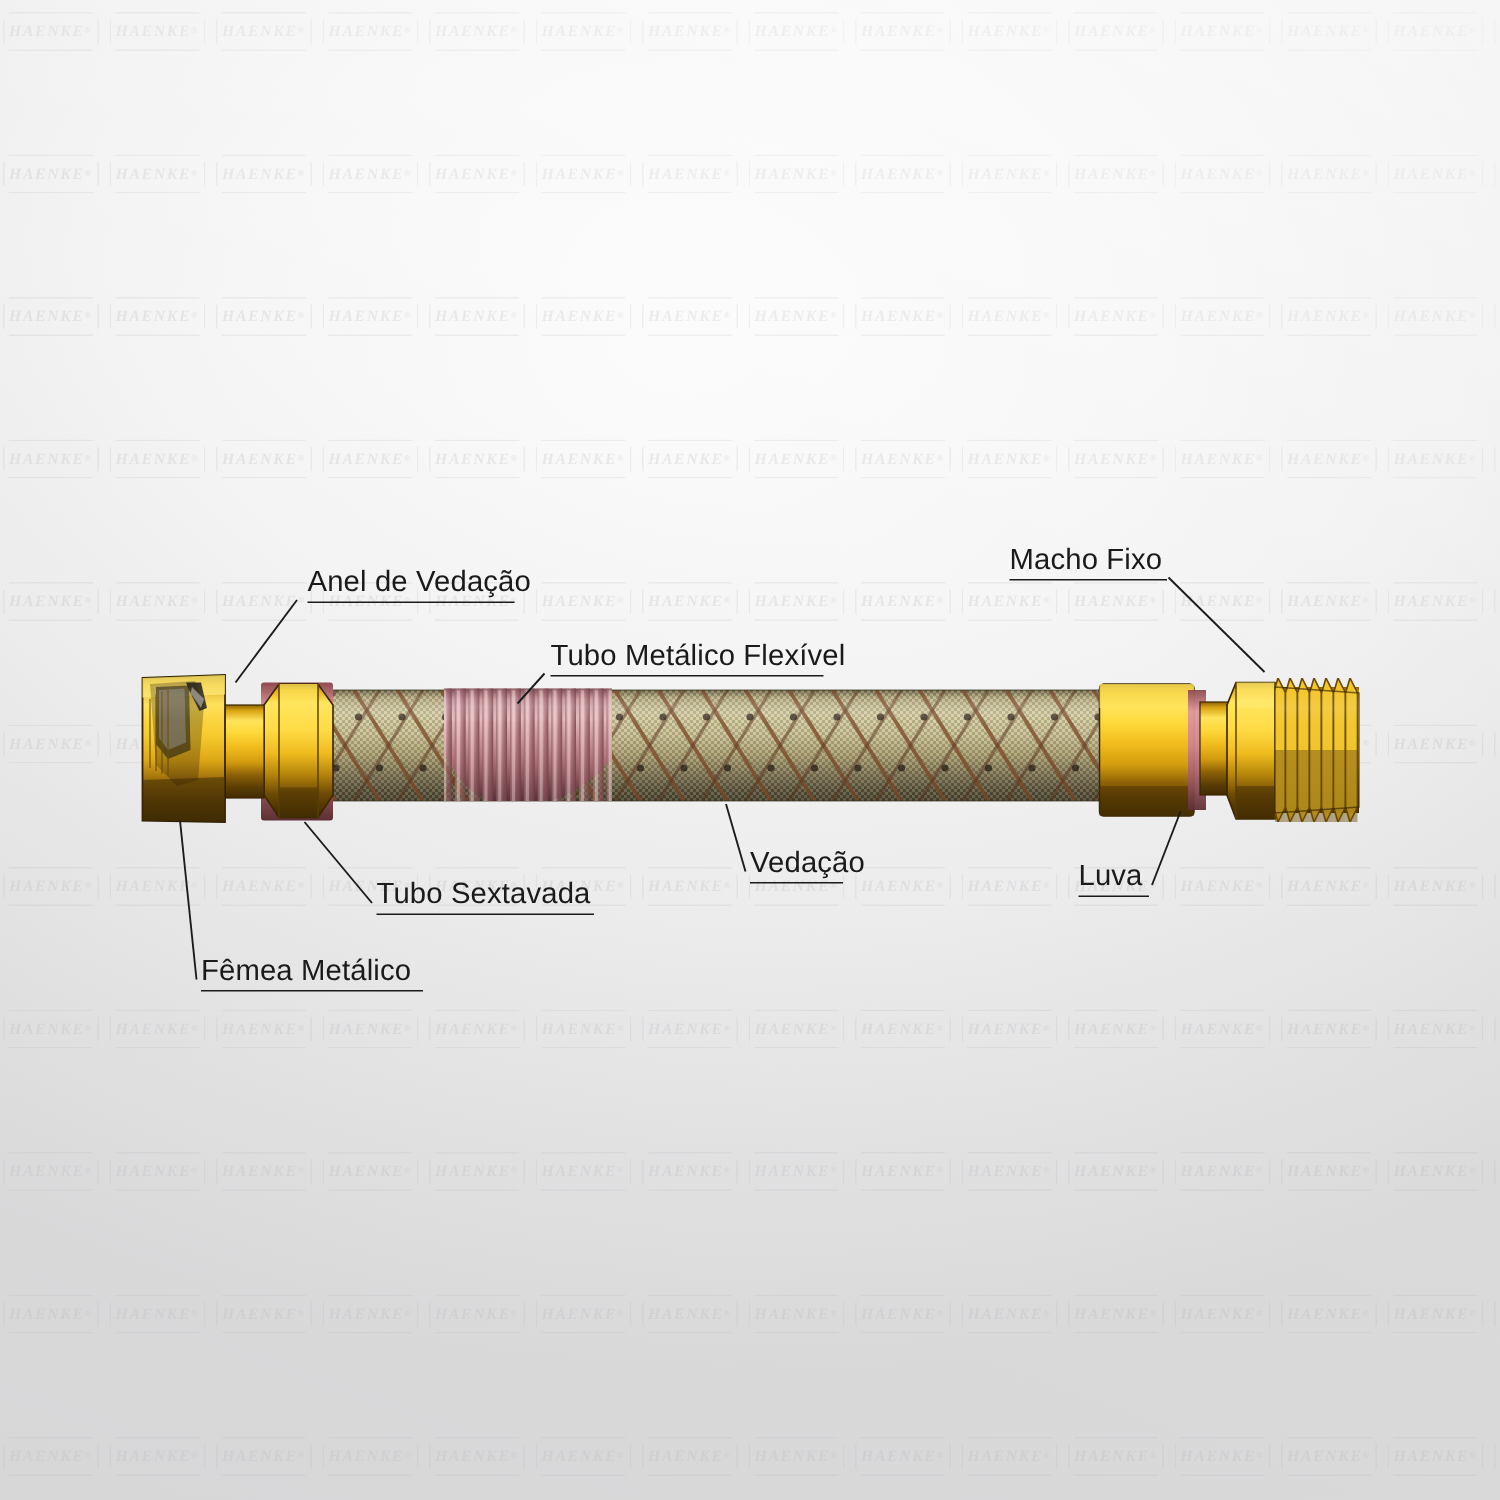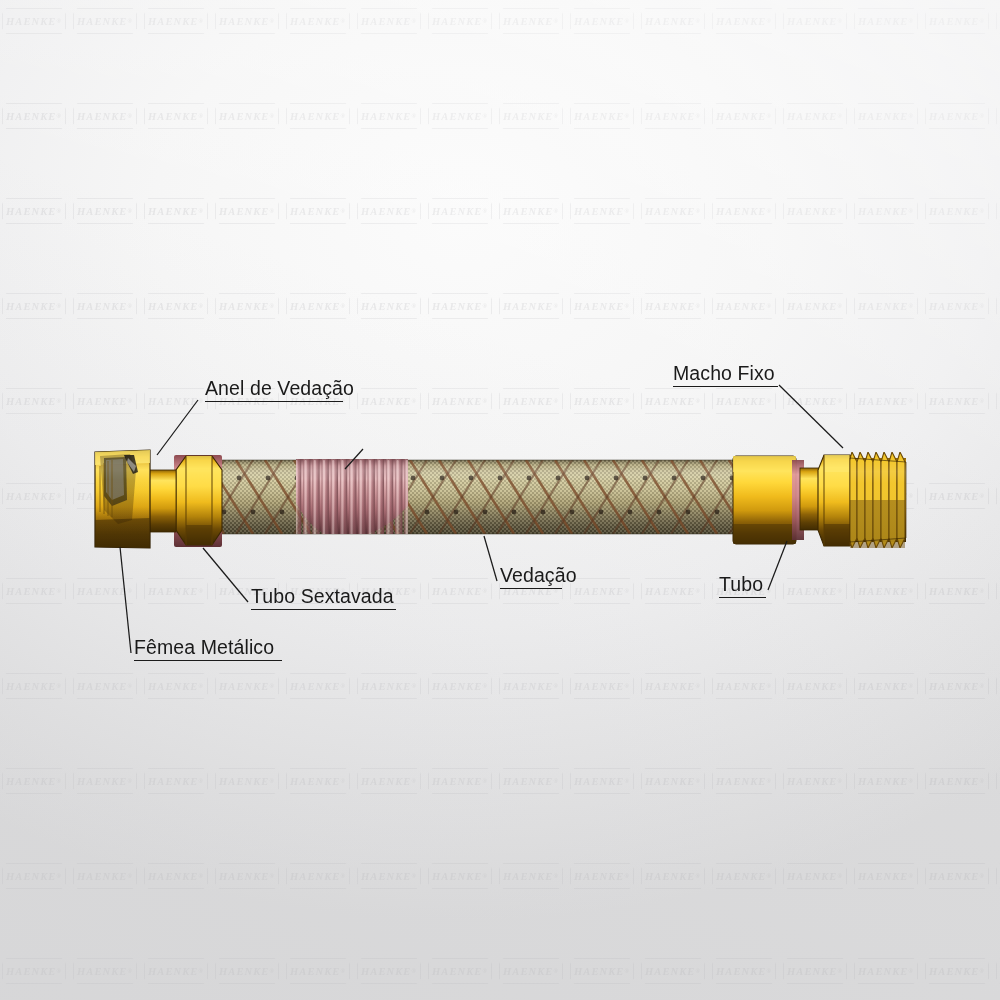"Tubo Metálico Flexível" div.lbl { html: none -> <div>Tubo Metálico Flexível</div> }
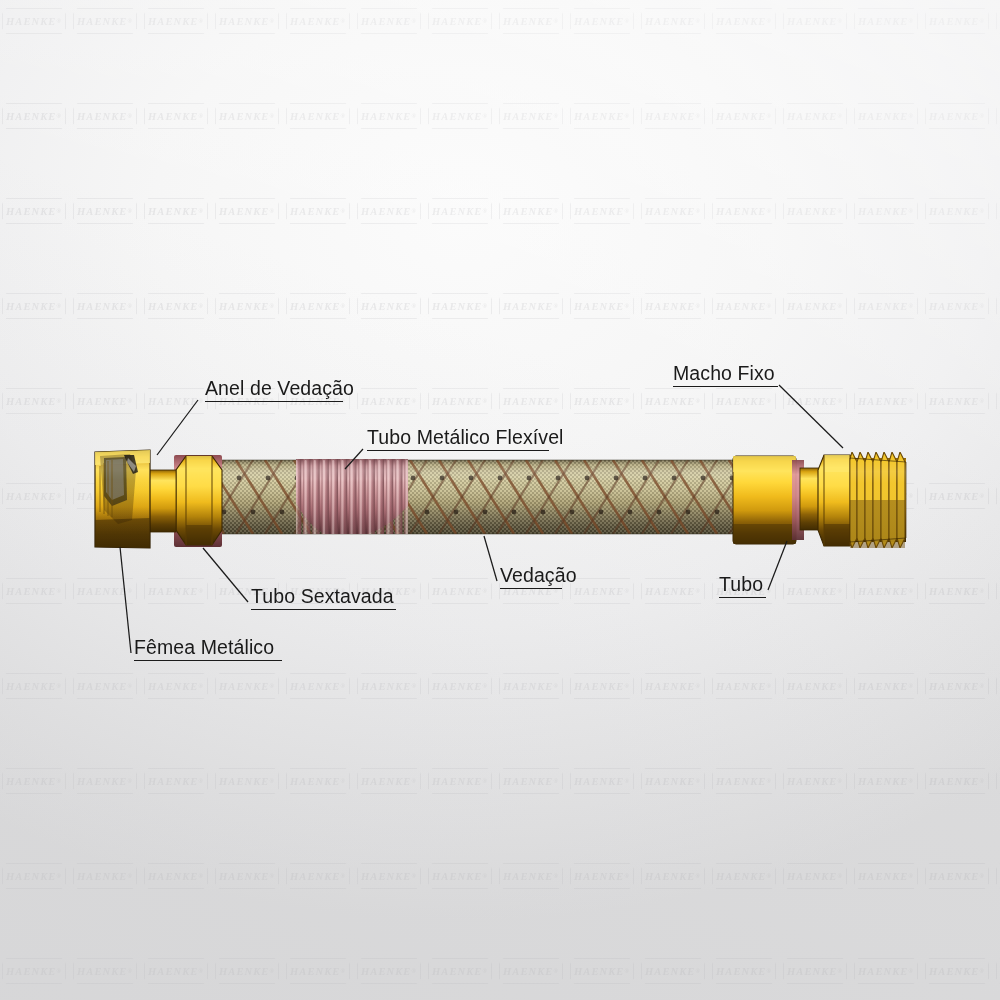"Tubo" div.lbl { text: Tubo -> Luva }
